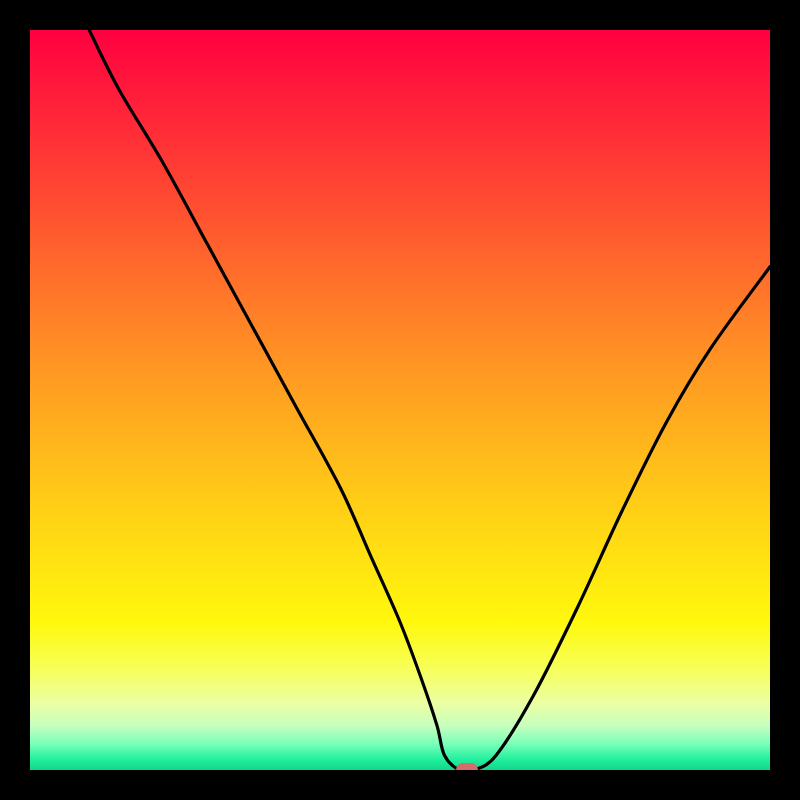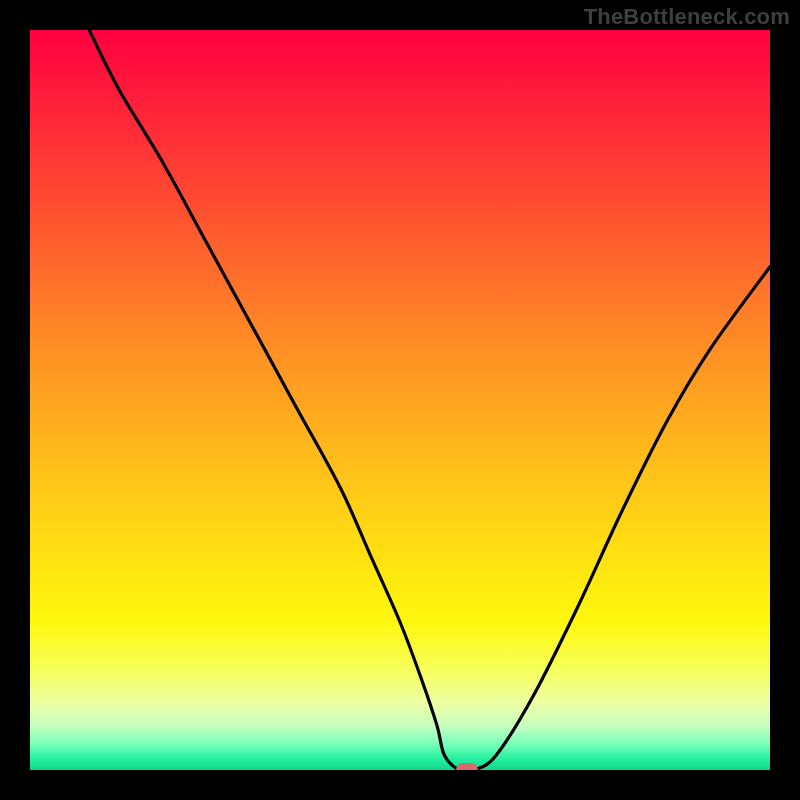"TheBottleneck.com" div.watermark { html: <div>TheBottleneck.com</div> -> none }
